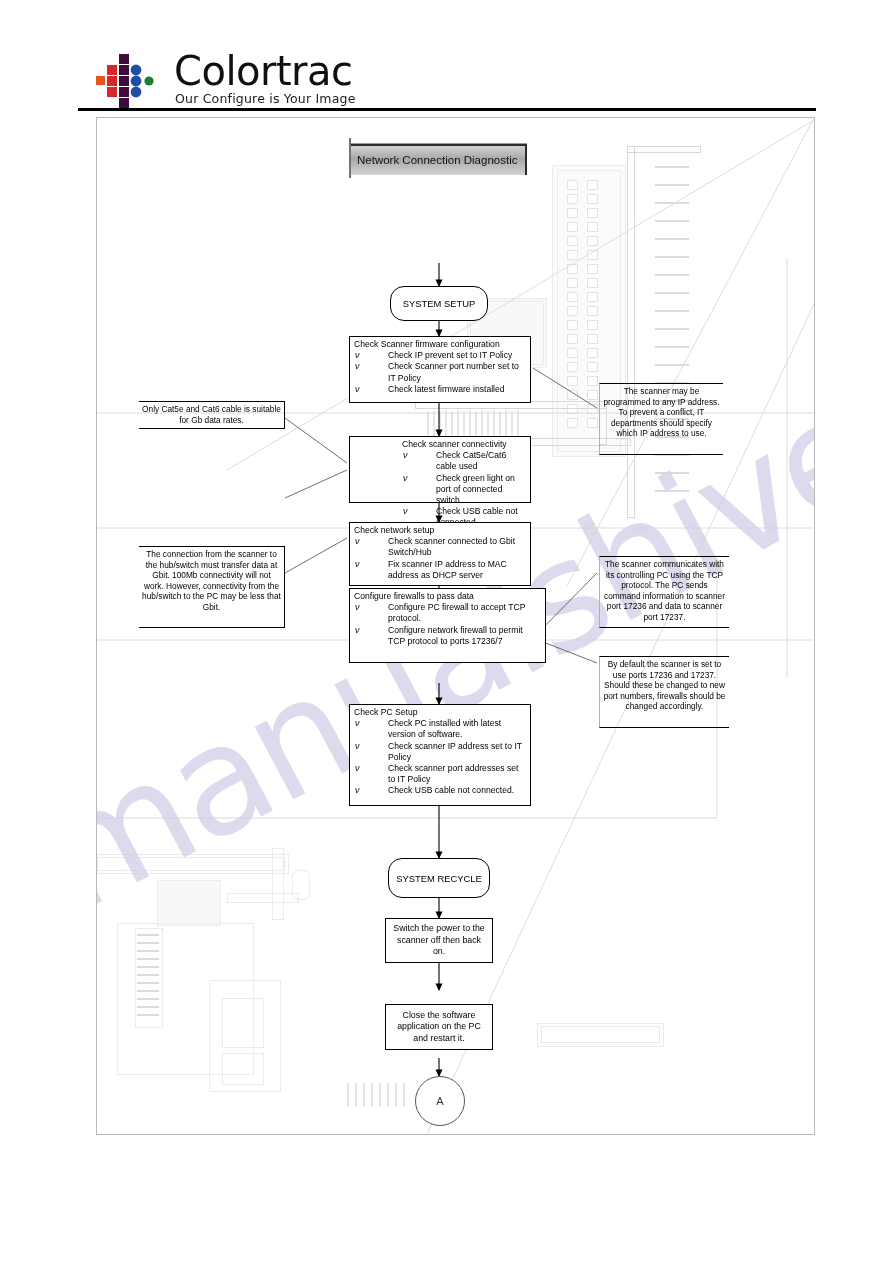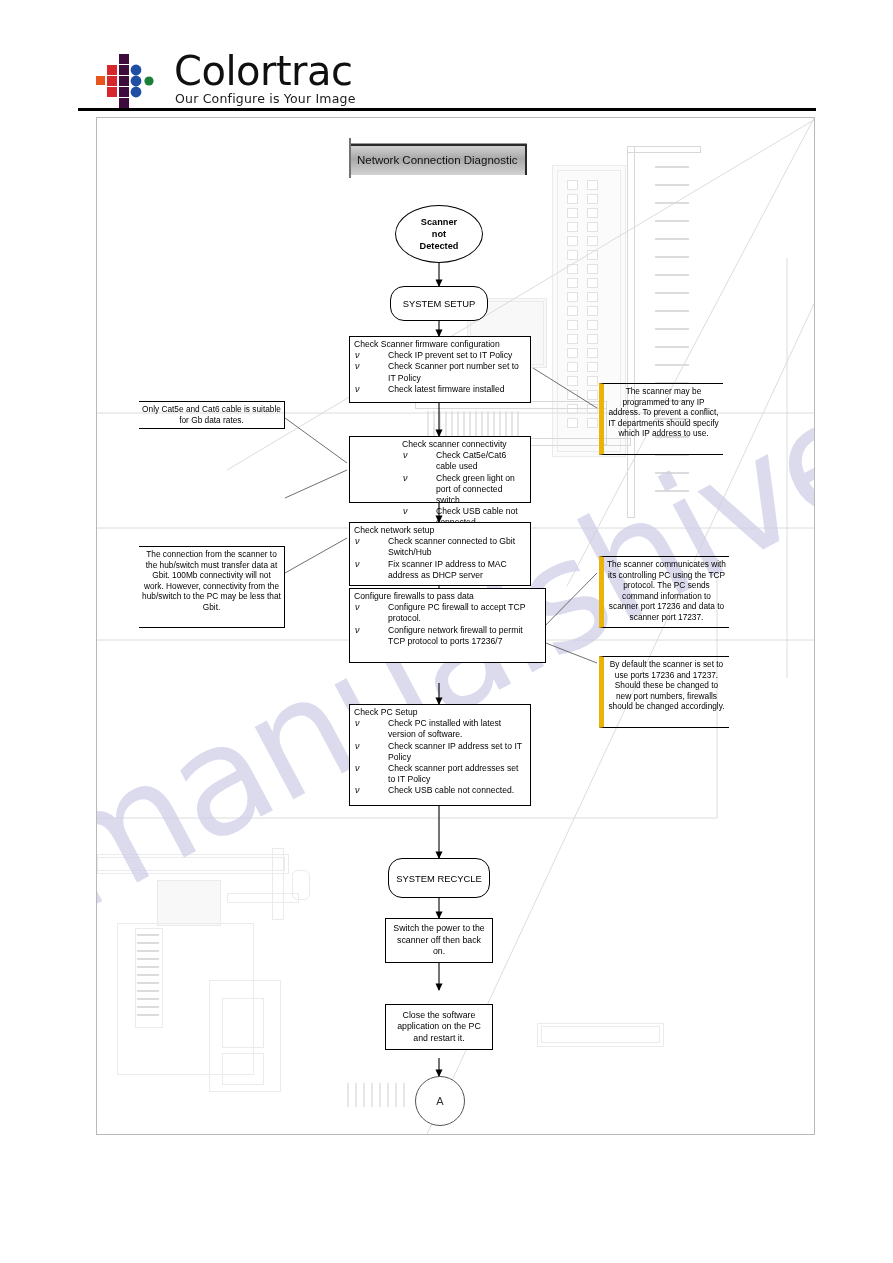"Scanner" div.node { html: <div> <div> <div>Scanner</div> <div>not</div> <div>Detected</div> </div> </div> -> none }
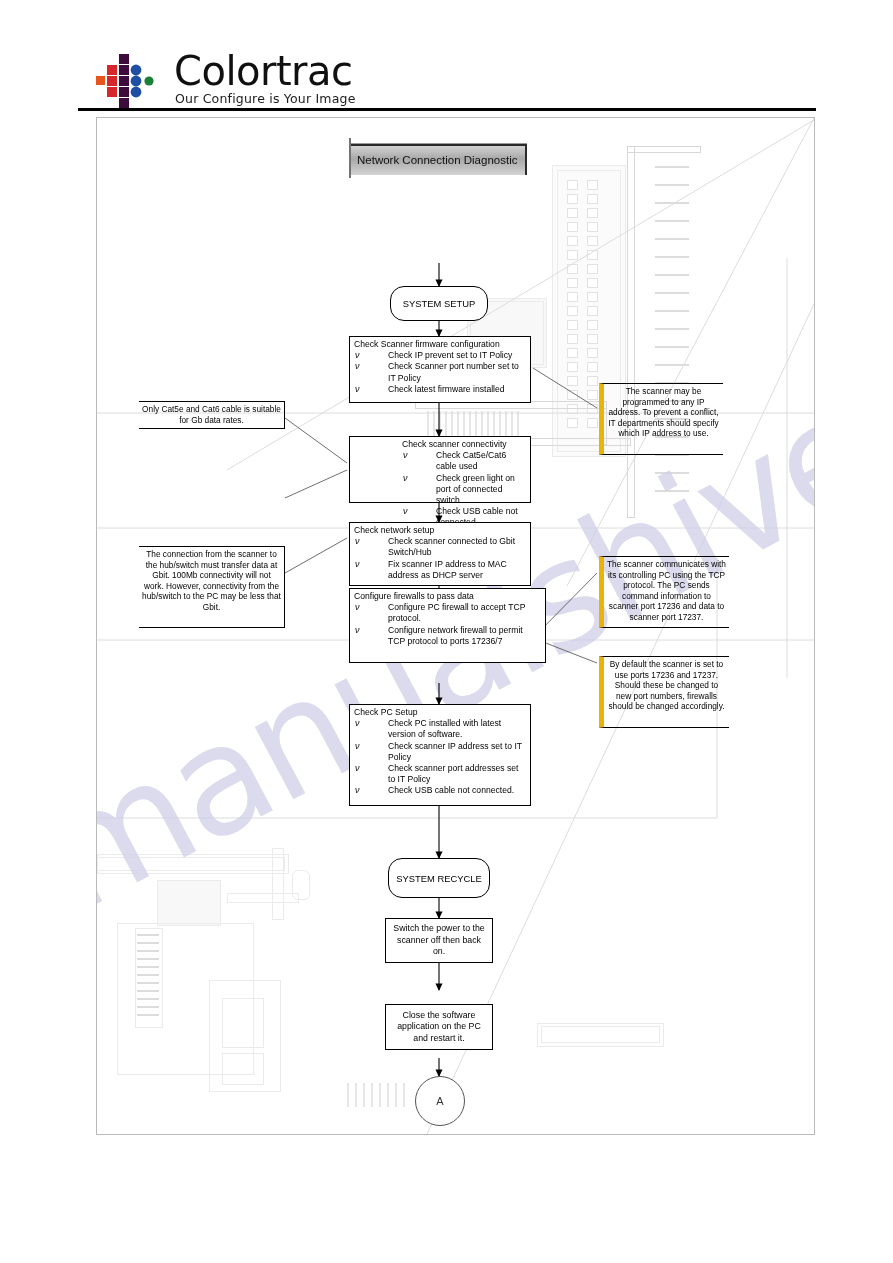"The scanner may be programmed" .note.lbrk { border-left: 5px solid #eab308 -> 1px solid #eab308 }
